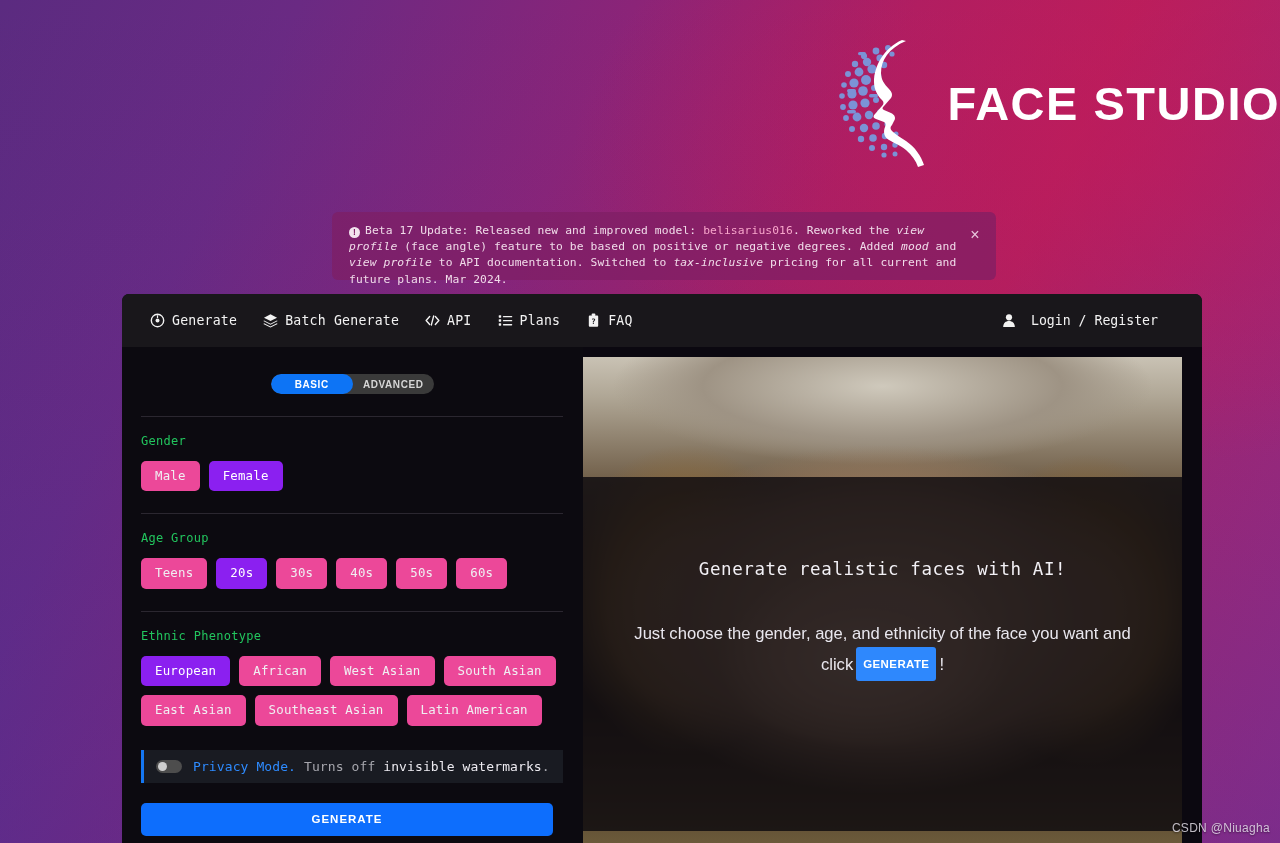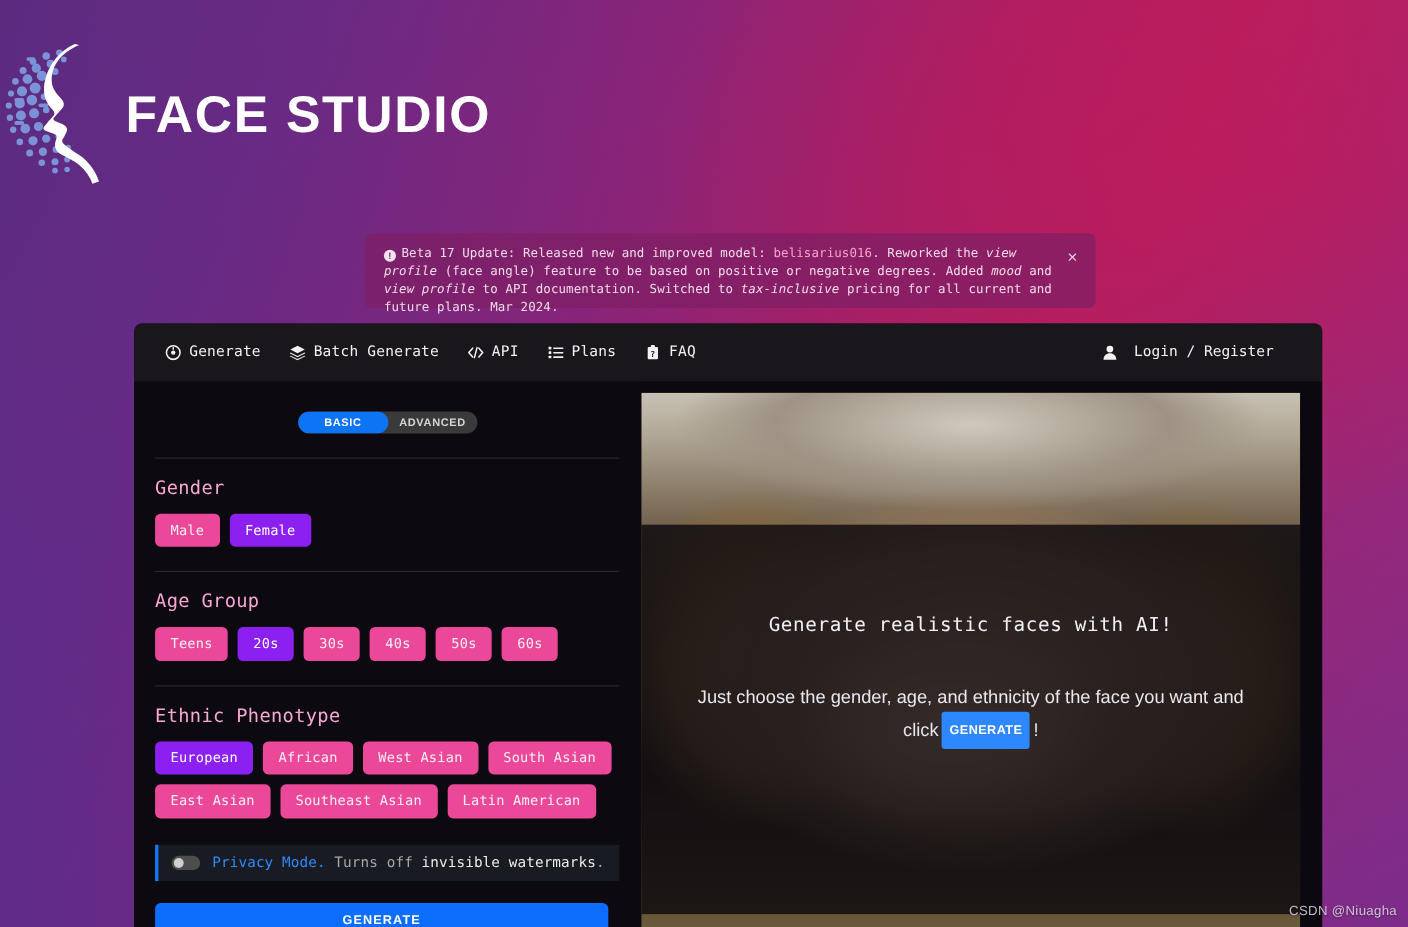"FACE STUDIO" .logo-wrap { justify-content: flex-start -> flex-end }
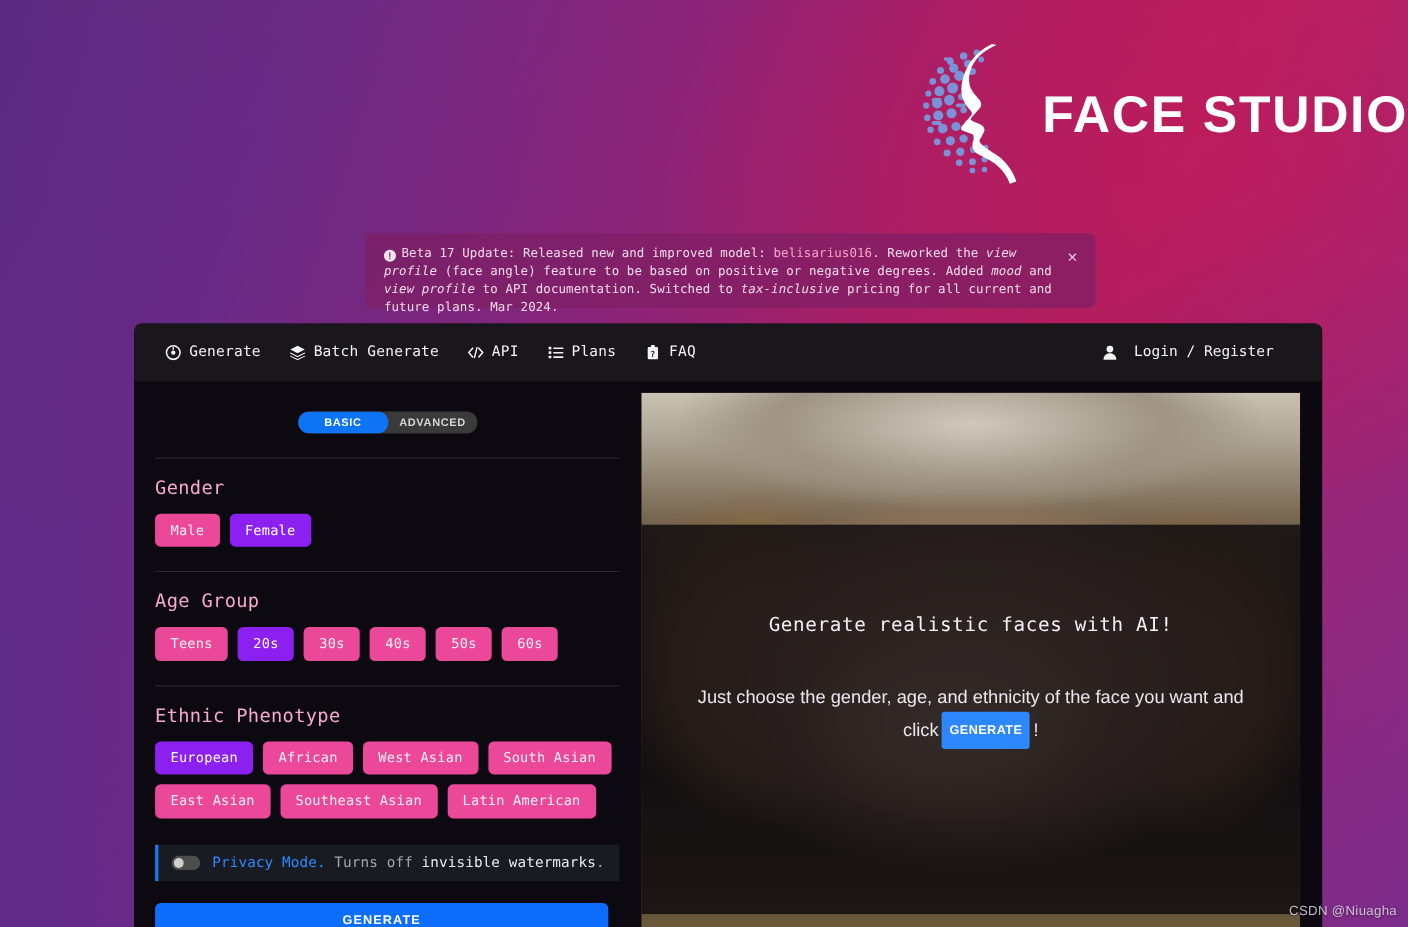"Gender" .group-label { color: #f9a8d4 -> #22c55e; font-size: 17px -> 12px }
